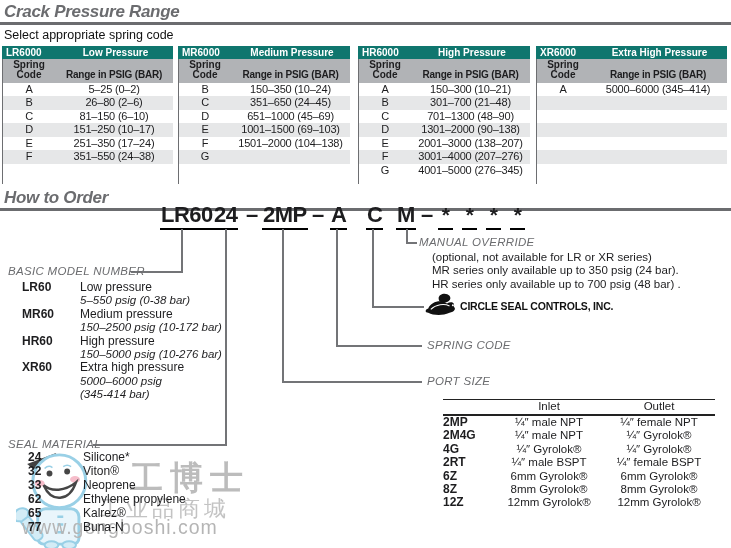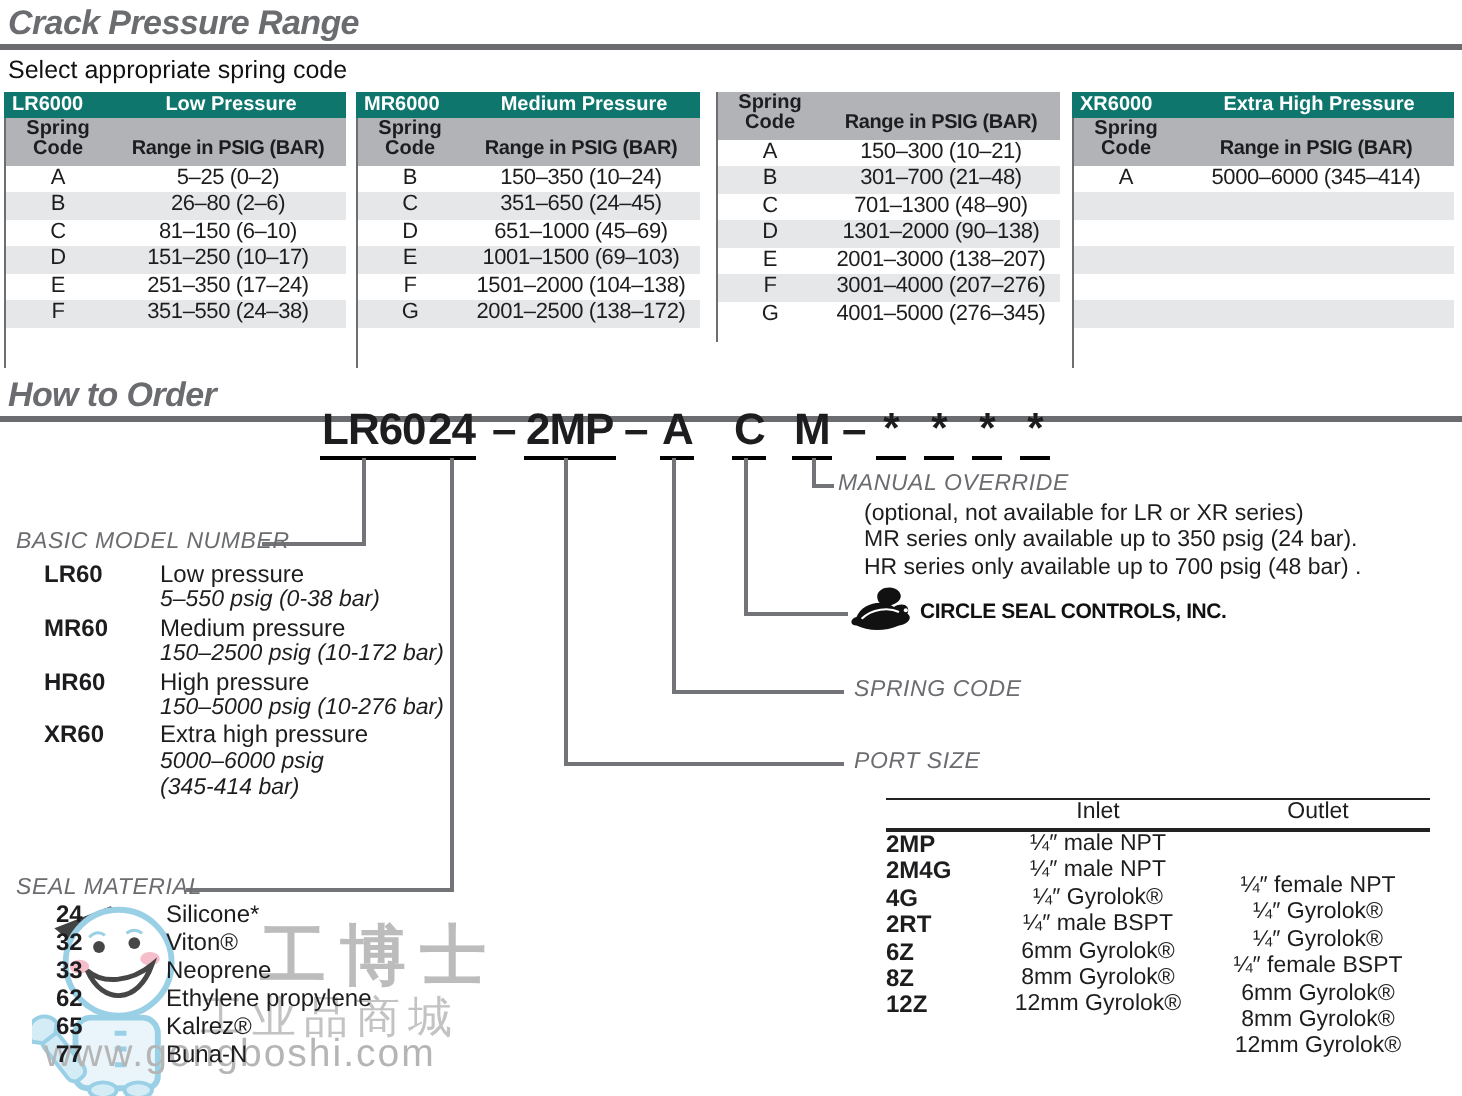"HR6000" div.th1 { html: none -> <div> <span>HR6000</span> <span>High Pressure</span> </div> }
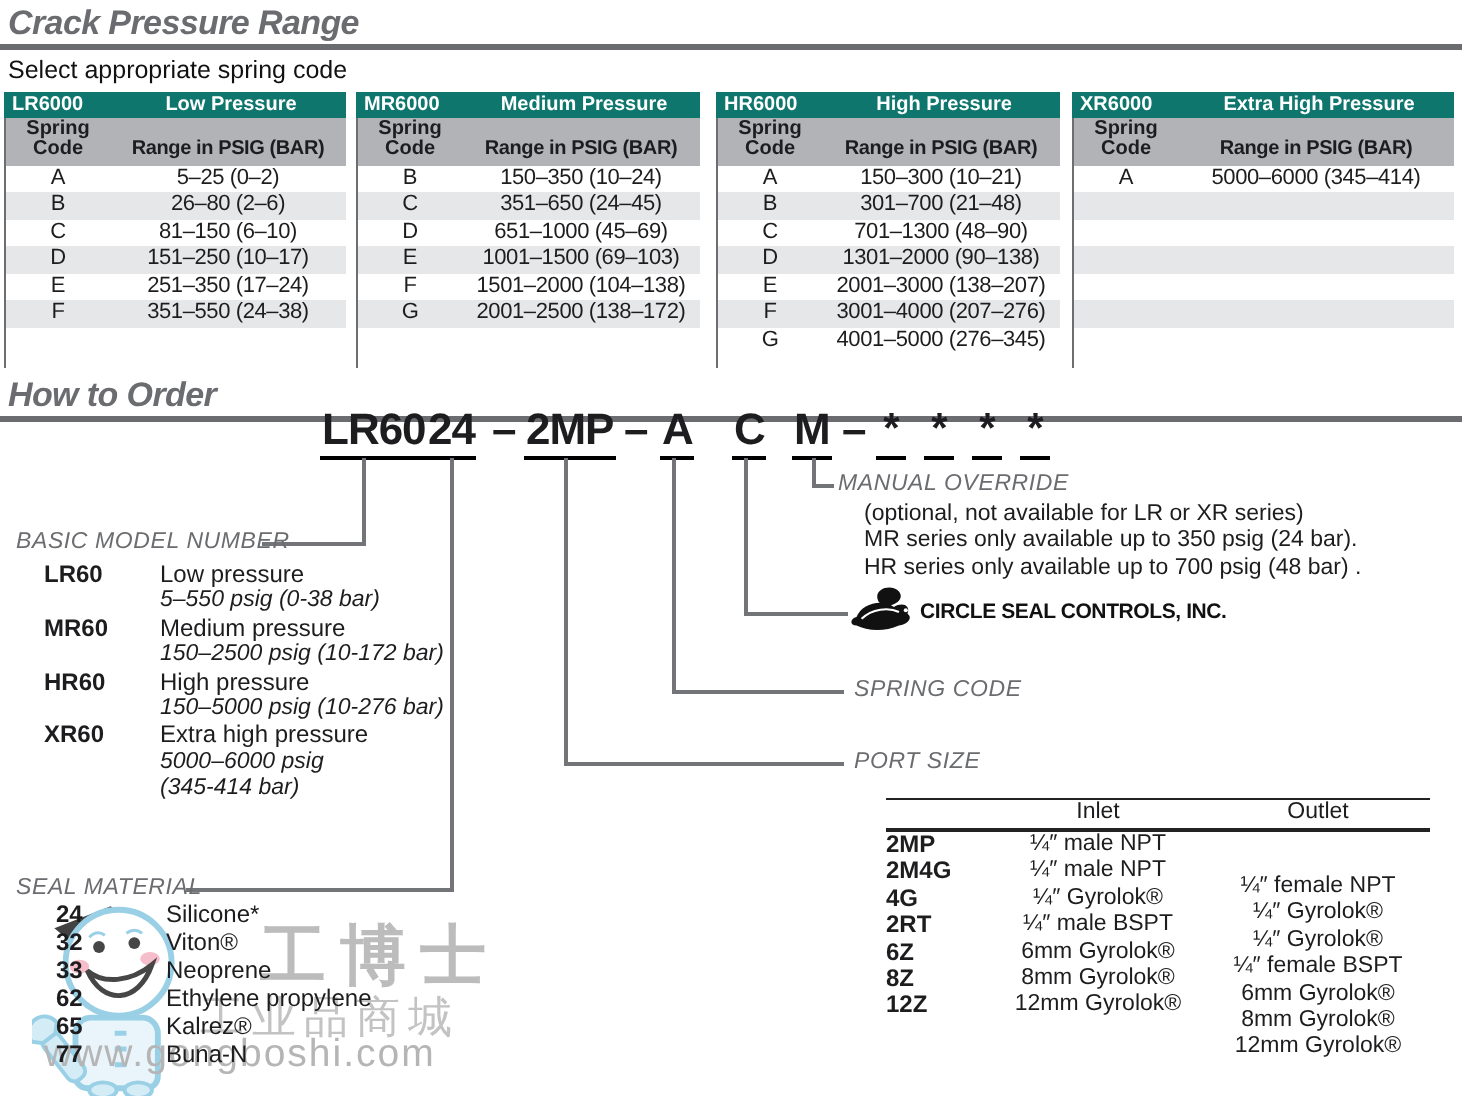"2001–2500 (138–172)" span.trange { html: <span>2001–2500 (138–172)</span> -> none }
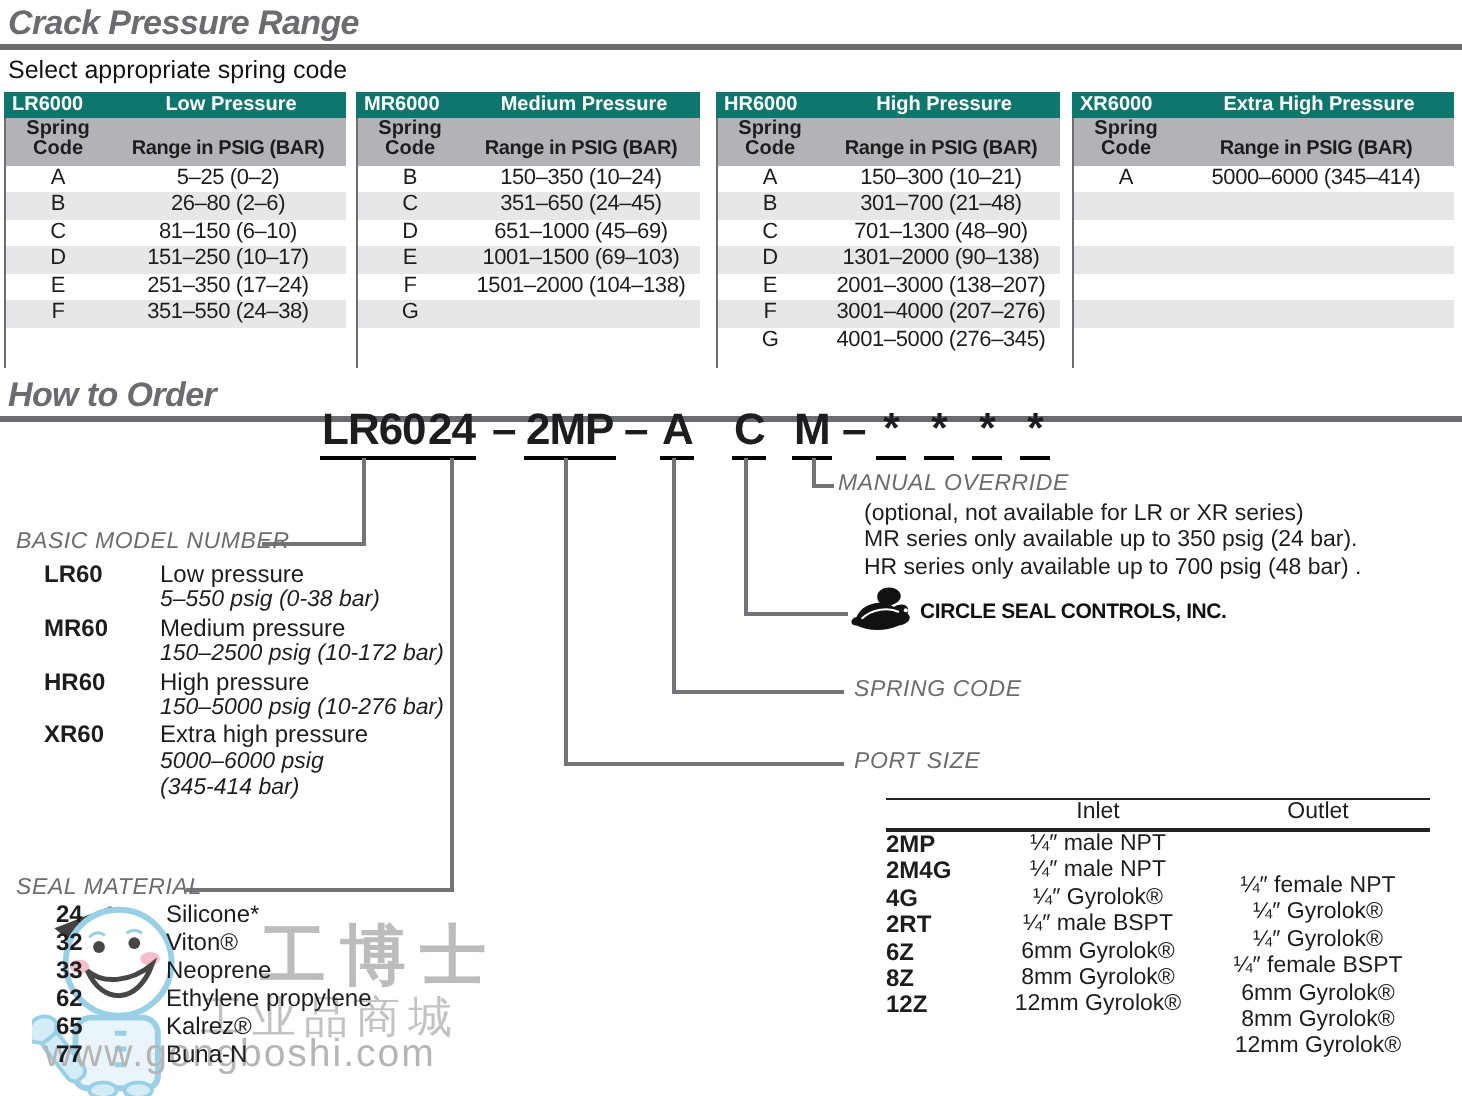"¼″ female NPT" .p-out { margin-top: 21px -> none }
